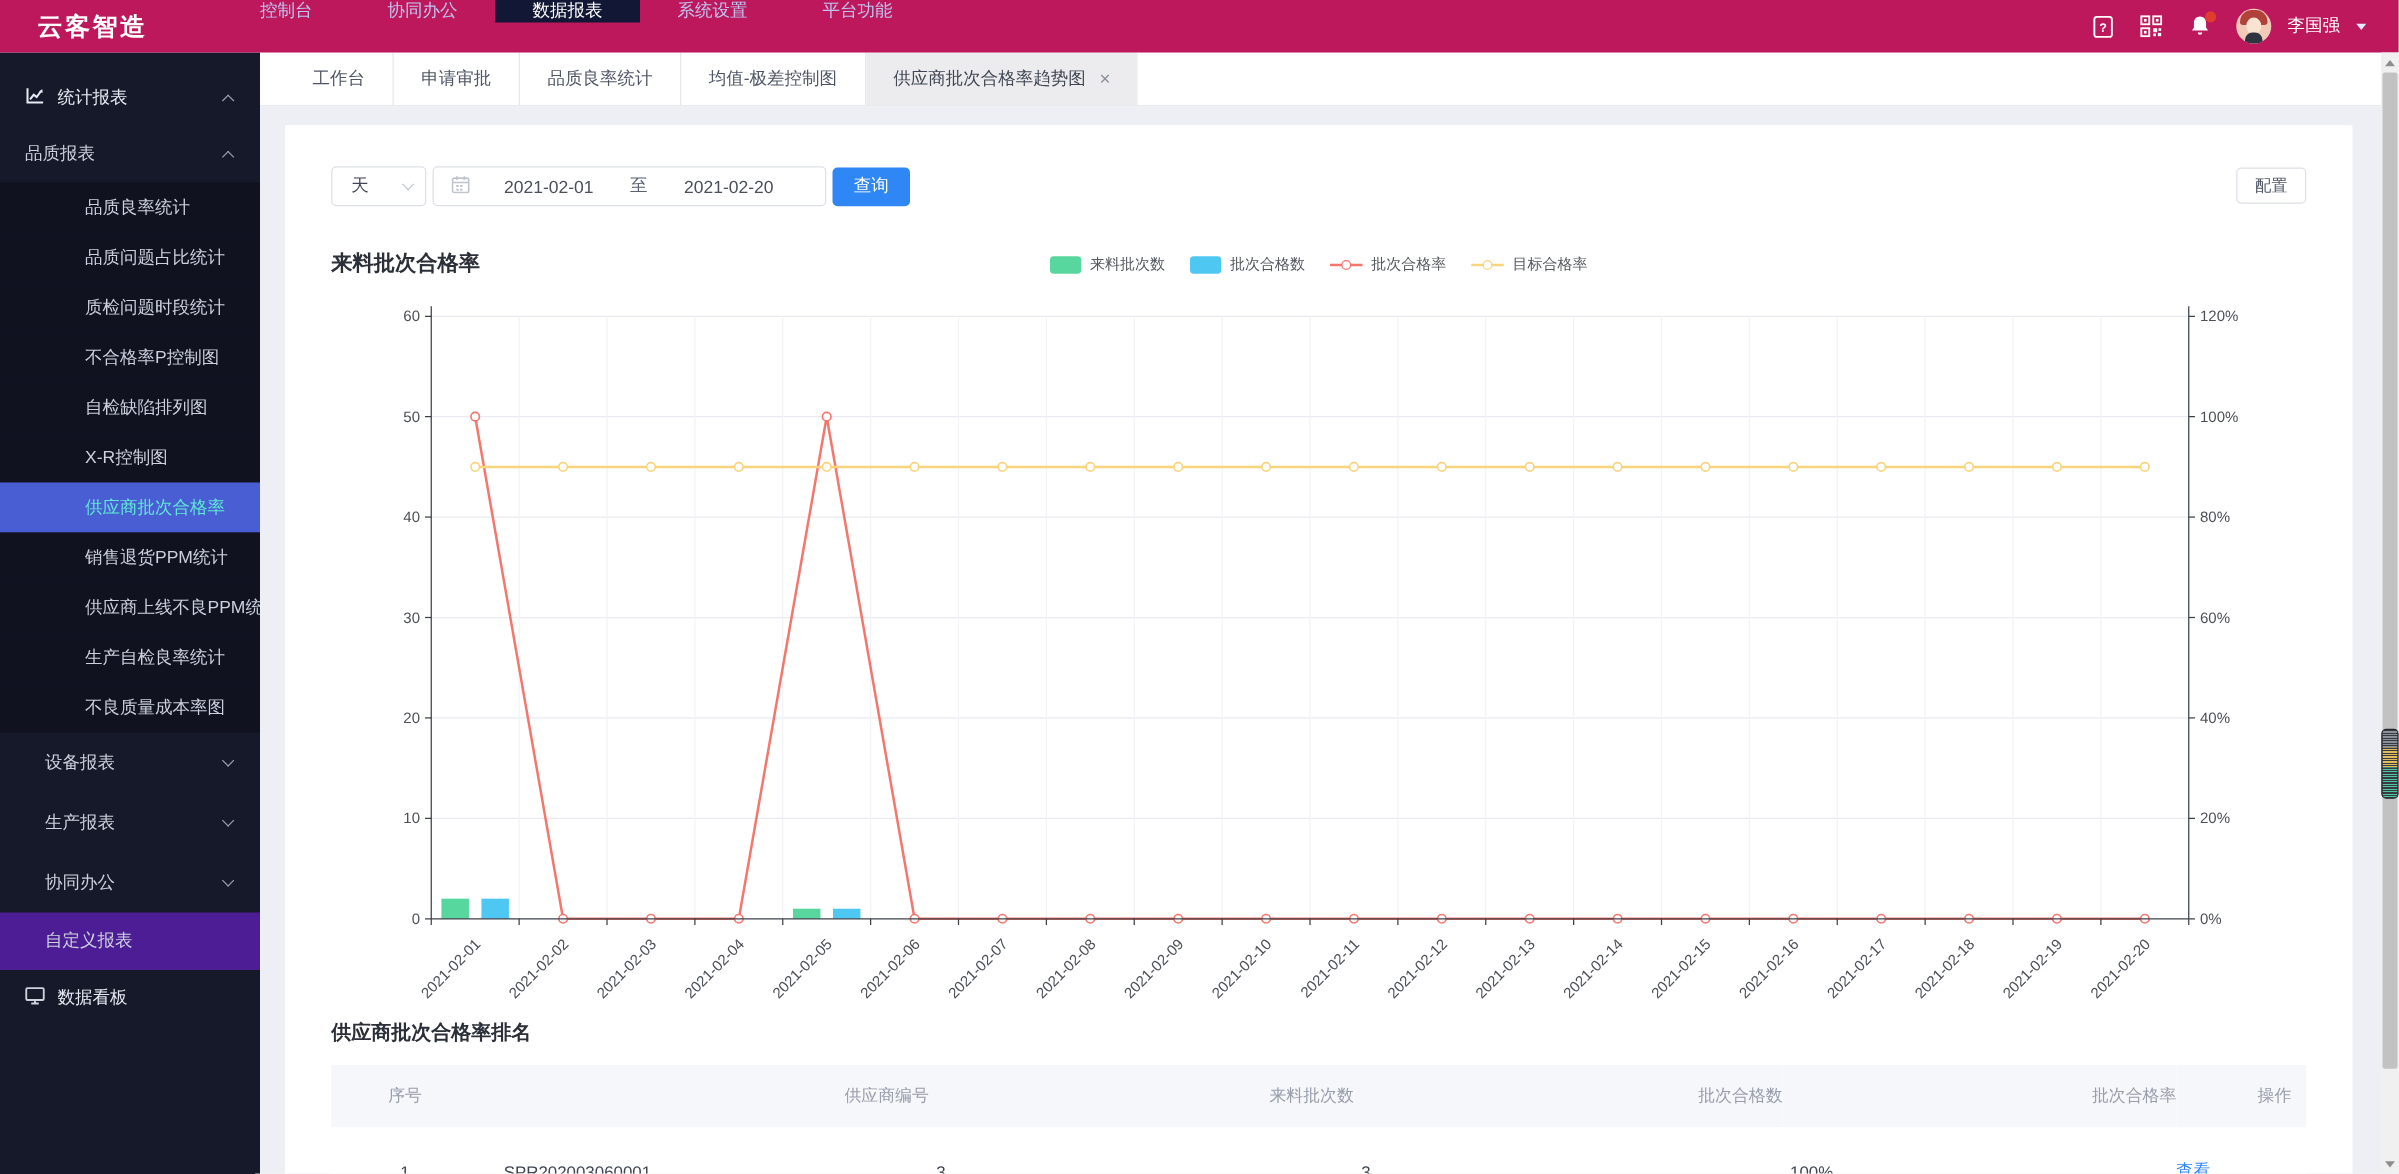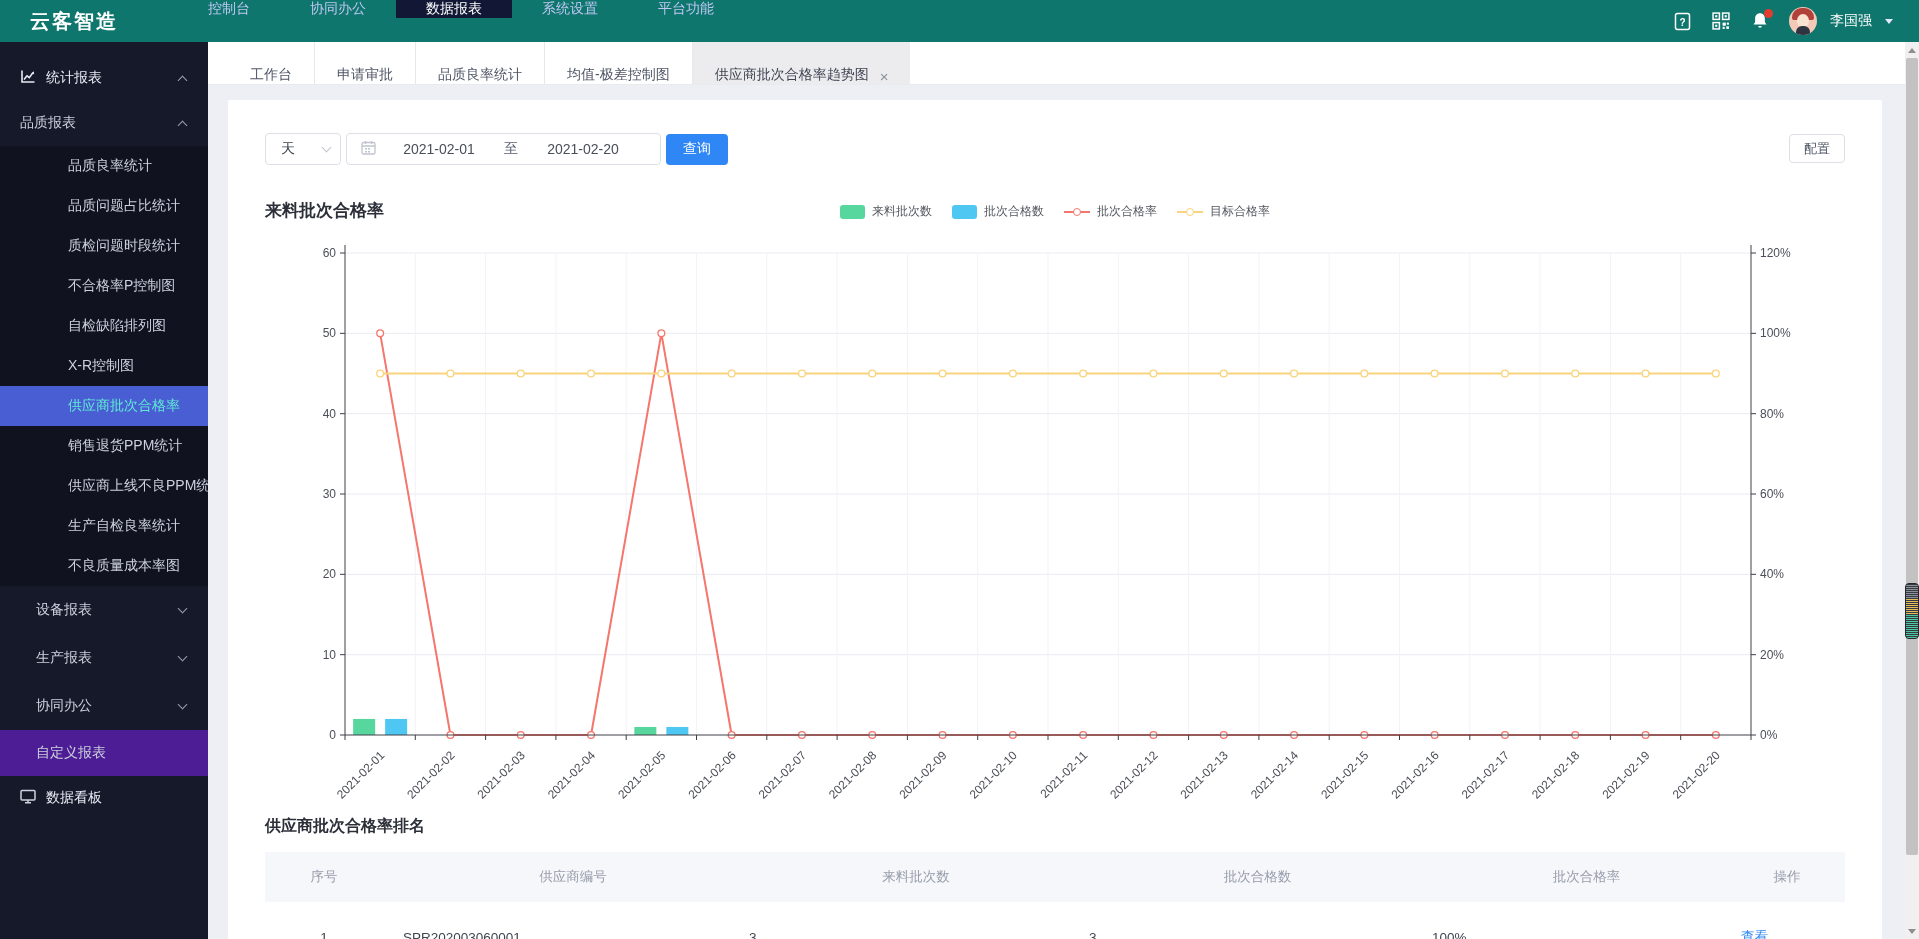"云客智造" .navbar { background: #0f766e -> #be185d }
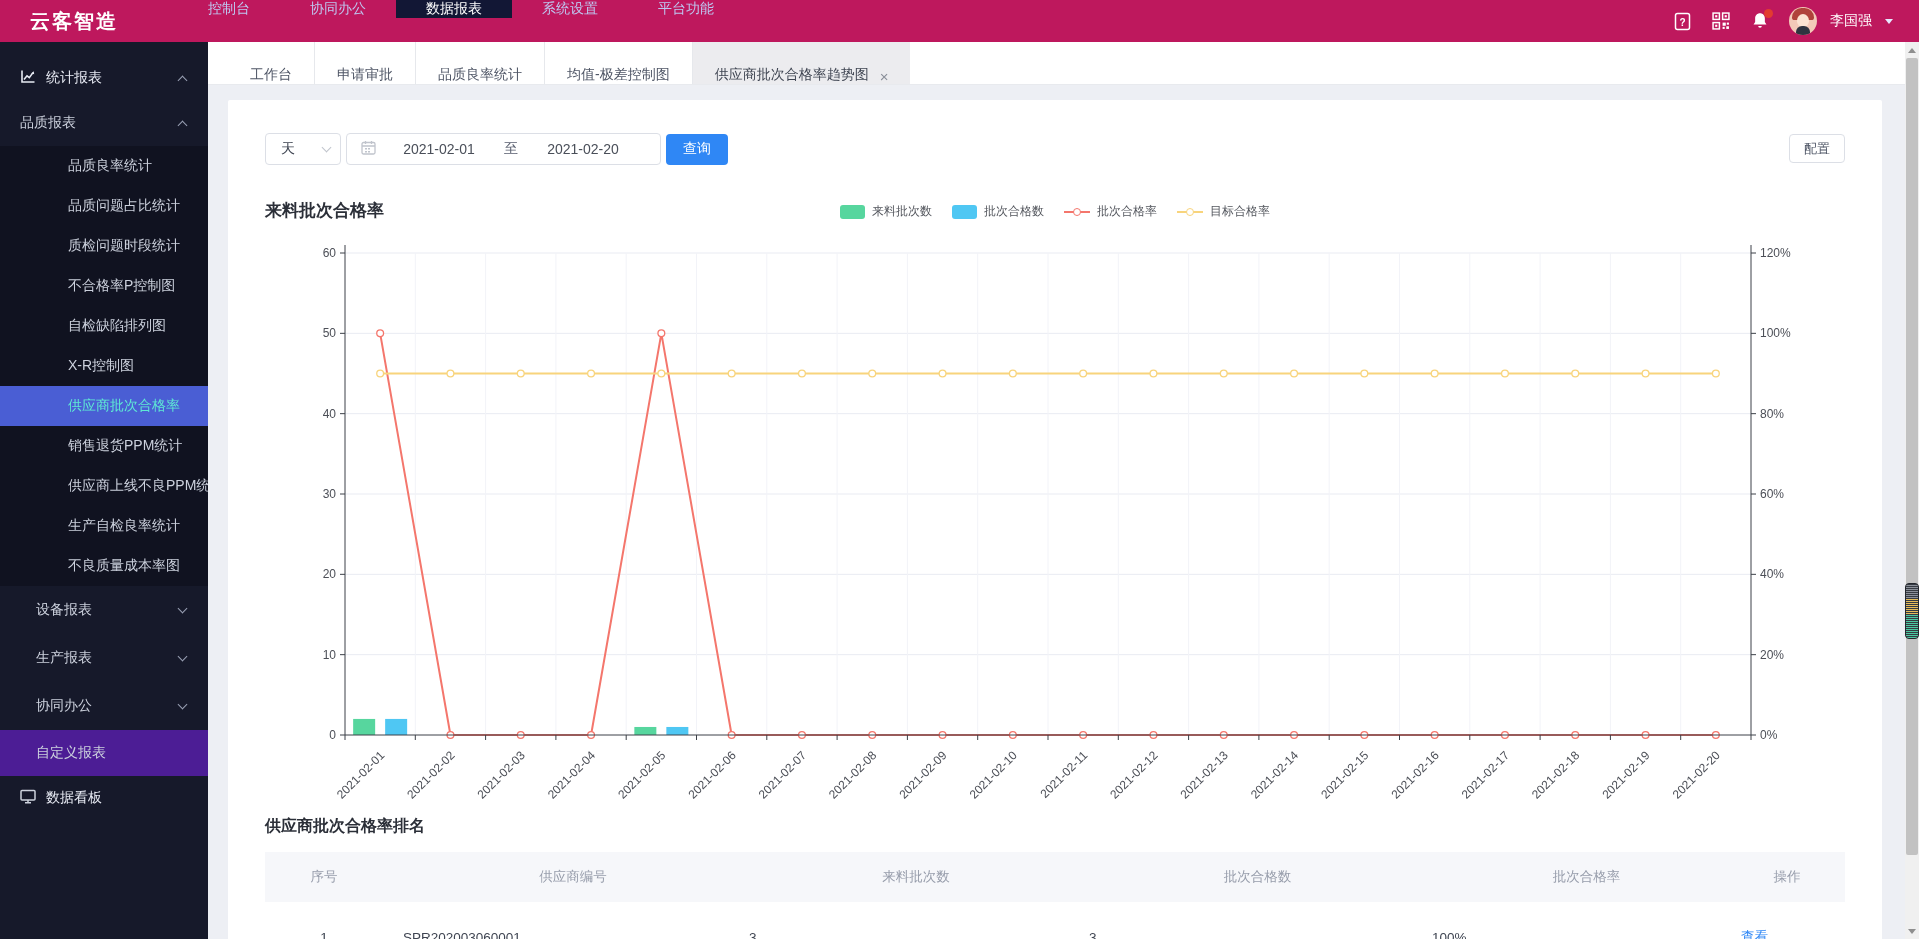"工作台" .tab { align-items: flex-end -> center }
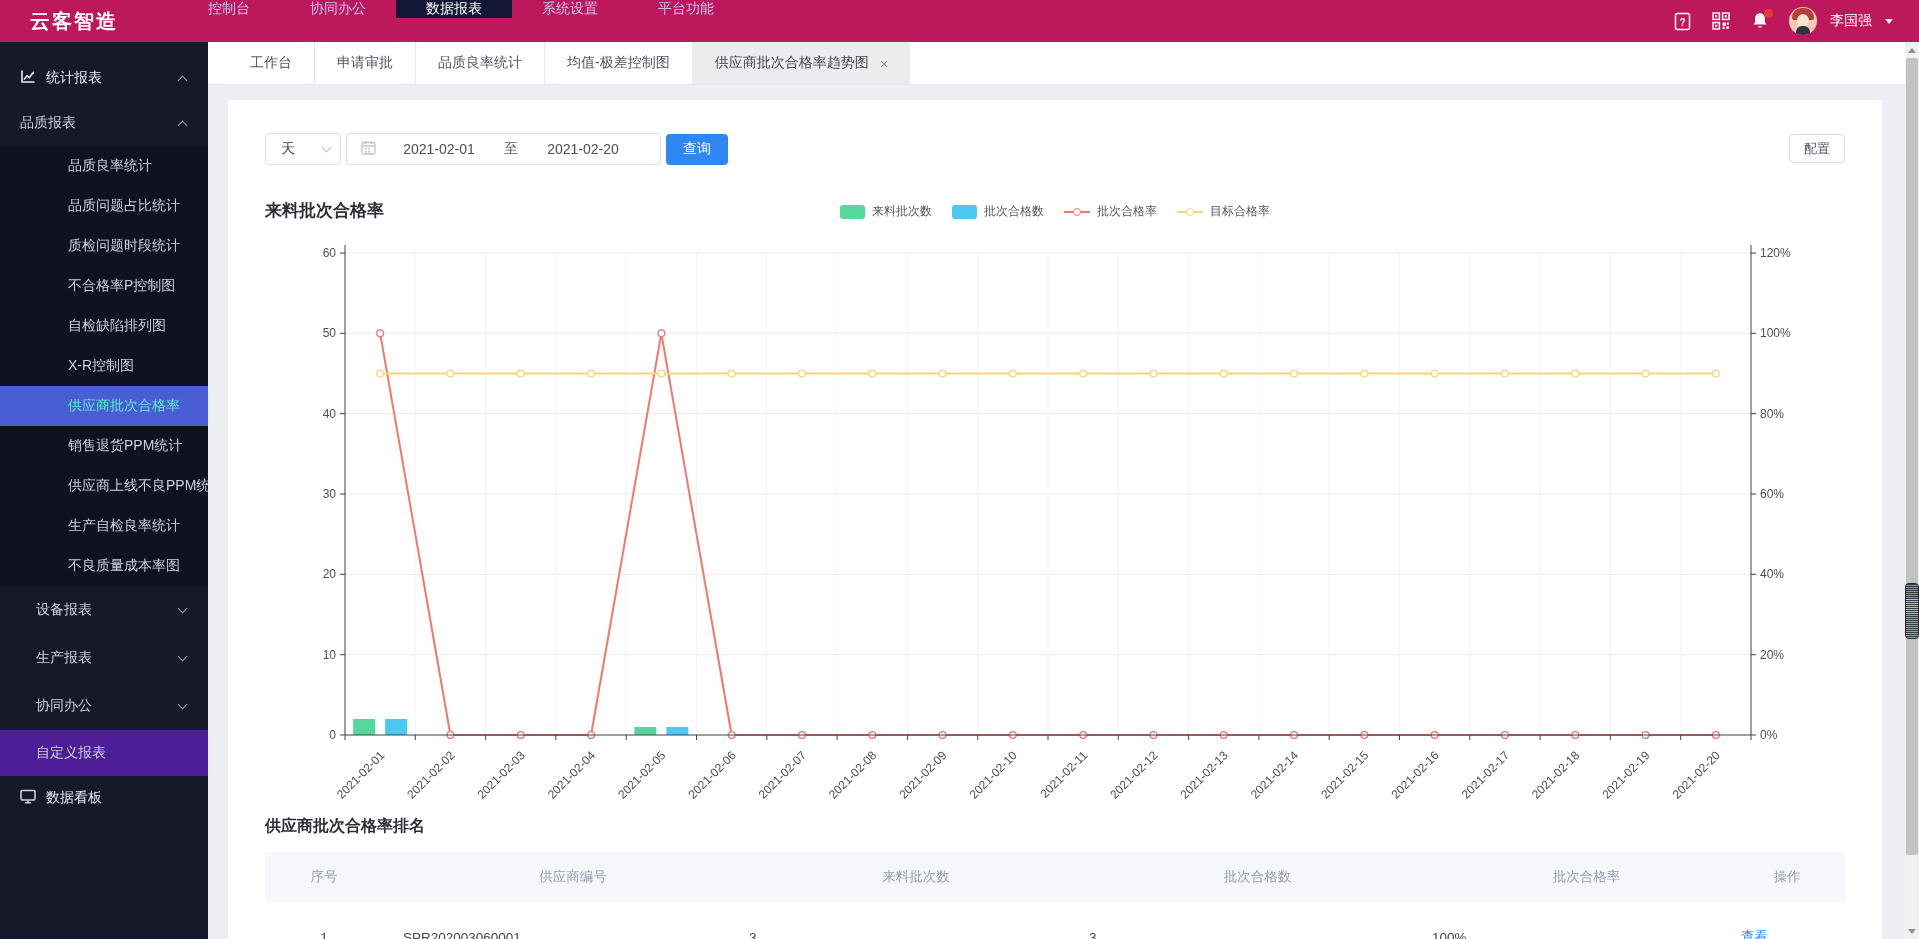"供应商编号" table.rank th { text-align: center -> right }
